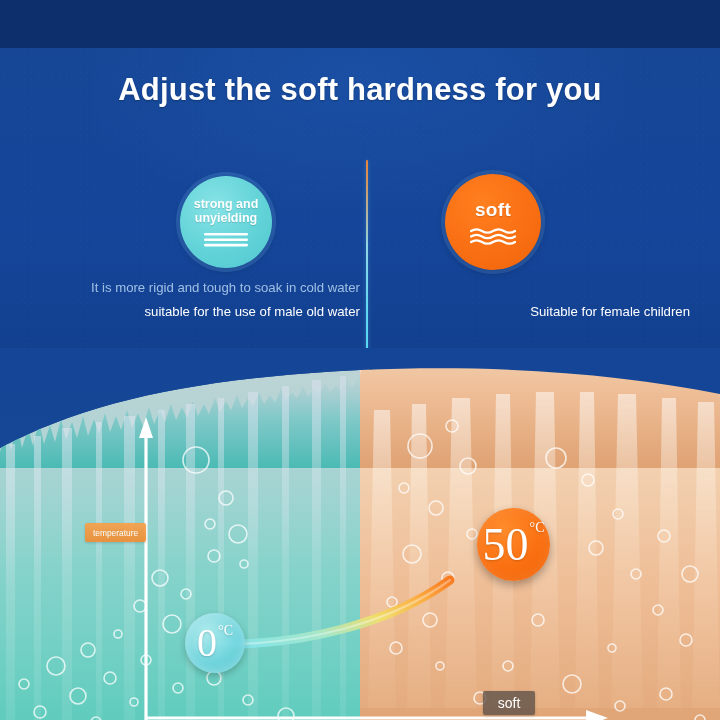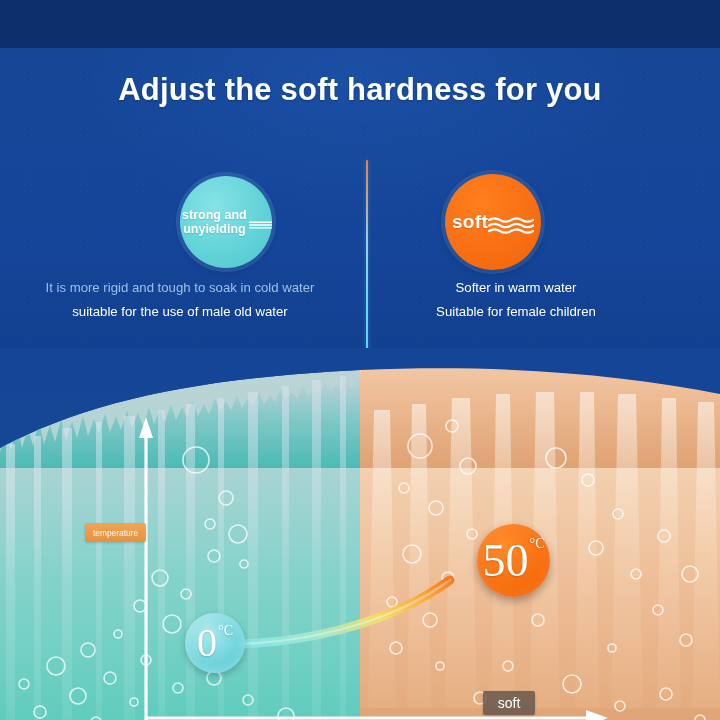"strong and unyielding" .badge { flex-direction: row -> column }
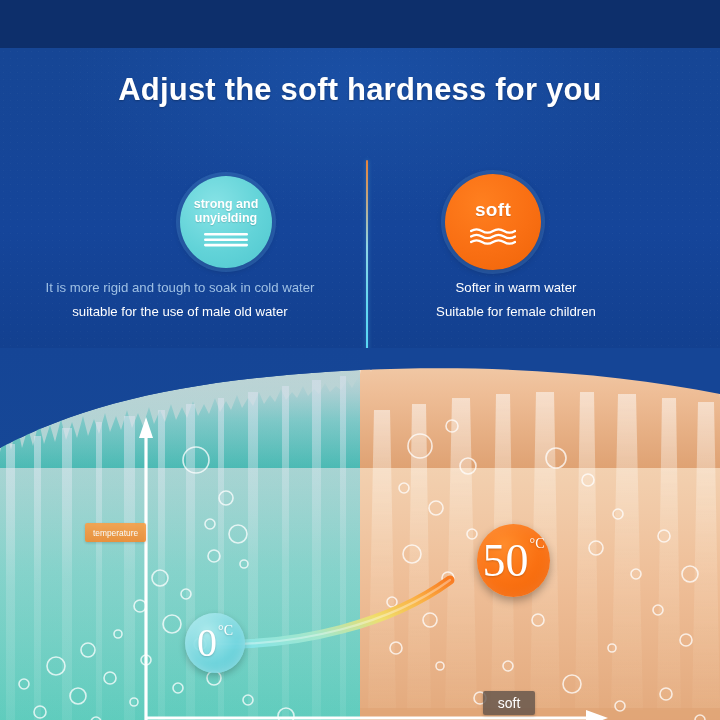"It is more rigid and" .caption { text-align: center -> right }
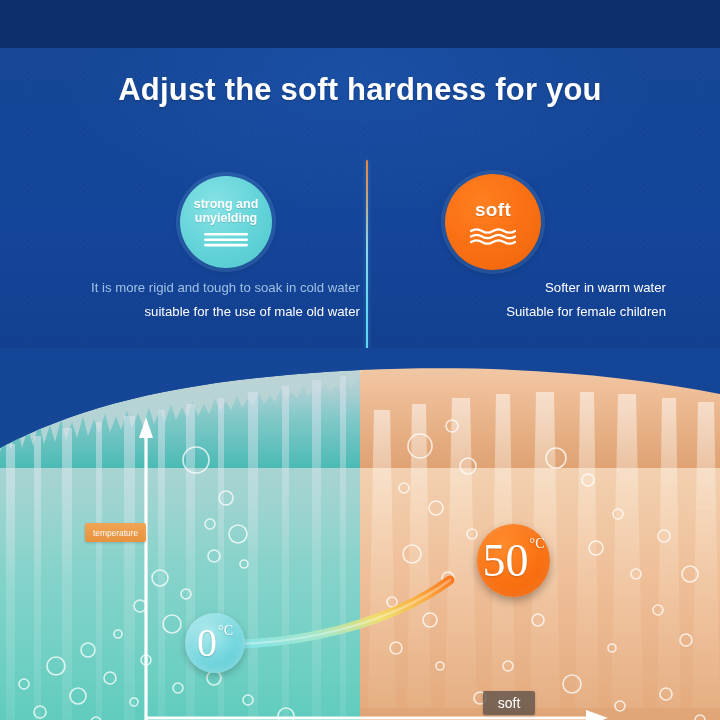"Softer in warm water" div.caption { html: <div>Softer in warm water</div> -> none }
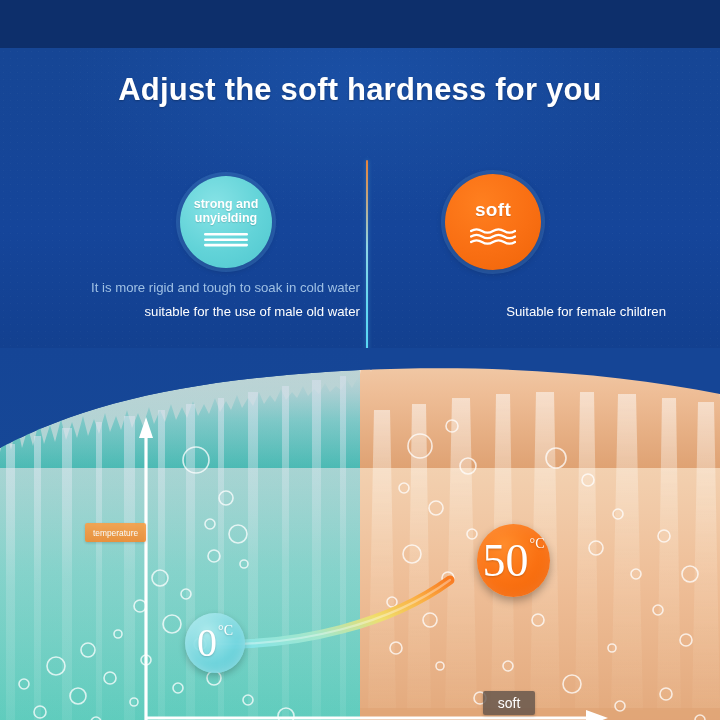"Suitable for female children" .cr2 { padding-left: none -> 24px }
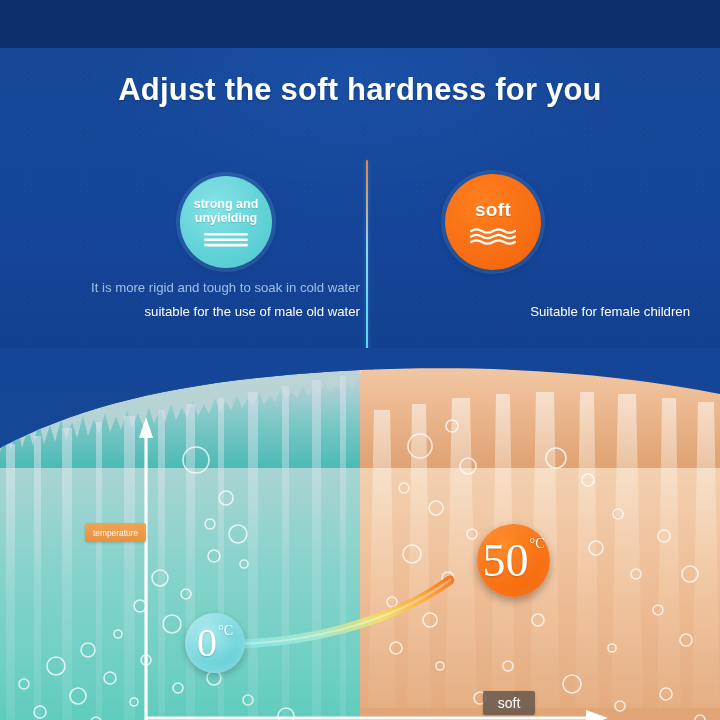"50" .bubble-hot { top: 476px -> 460px }
